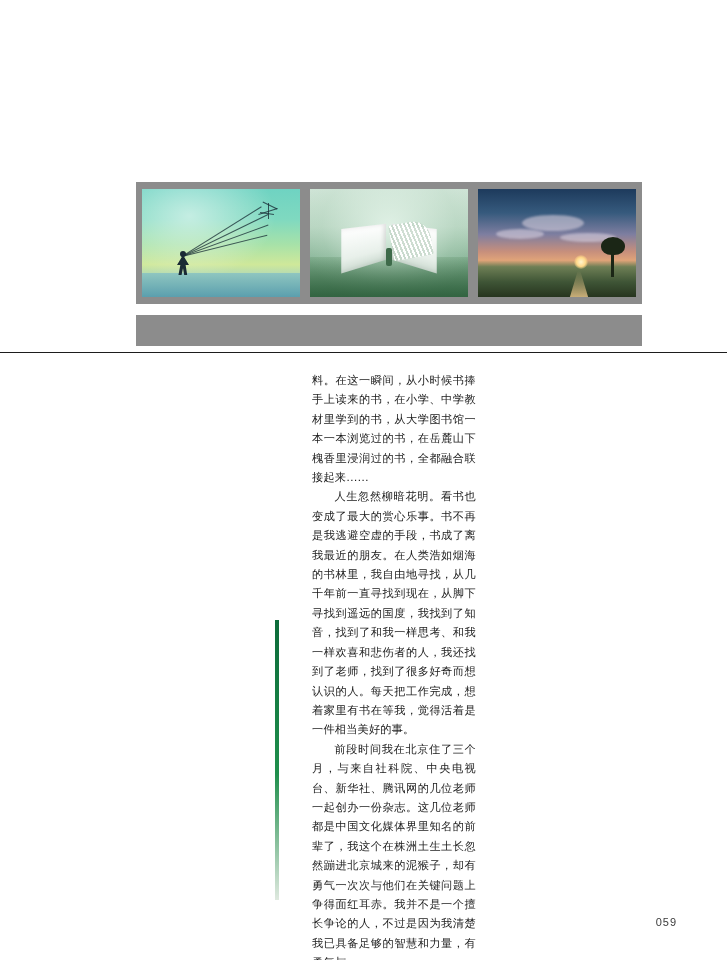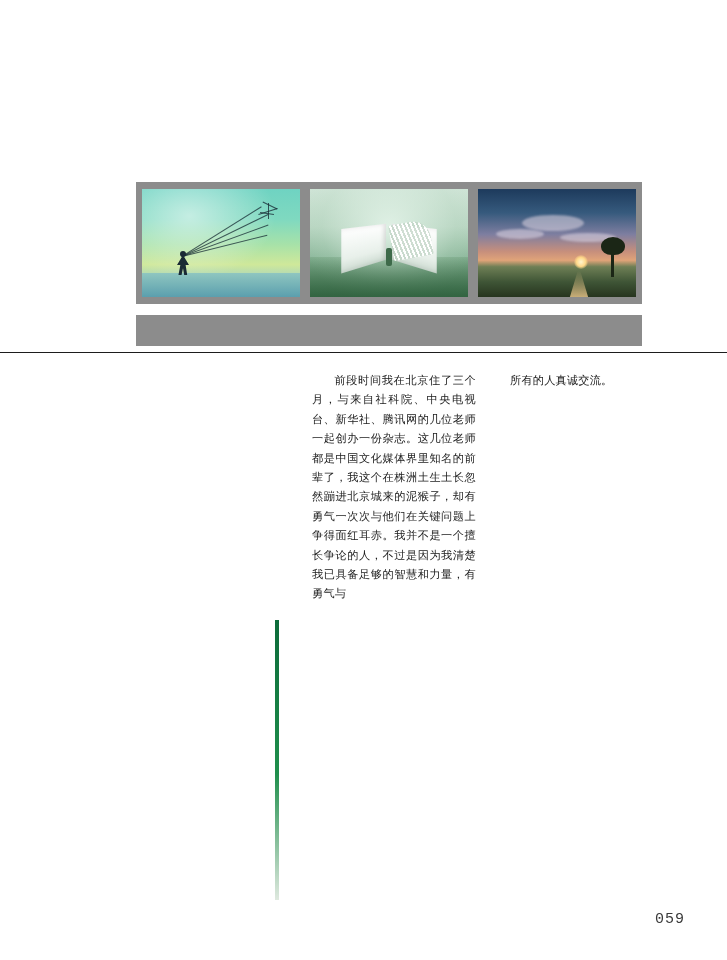"料。在这一瞬间，从小时候书捧手上读来的书，在小学、中学教材里学到的书，从大学图书" p { html: none -> <p>料。在这一瞬间，从小时候书捧手上读来的书，在小学、中学教材里学到的书，从大学图书馆一本一本浏览过的书，在岳麓山下槐香里浸润过的书，全都融合联接起来……</p> }
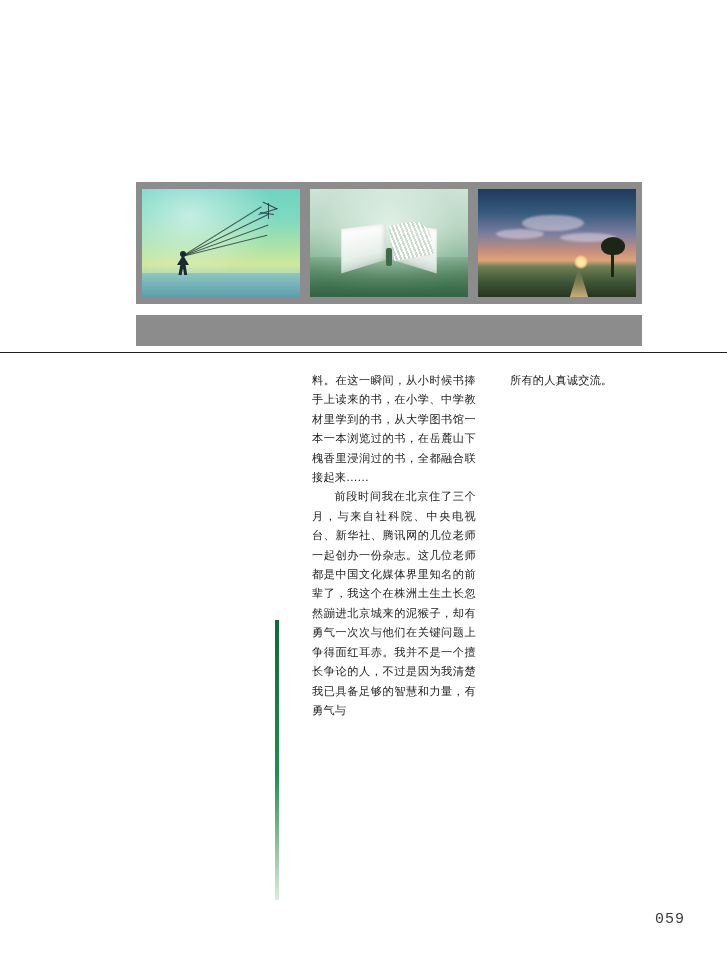"所有的人真诚交流。" p { html: <p>所有的人真诚交流。</p> -> none }
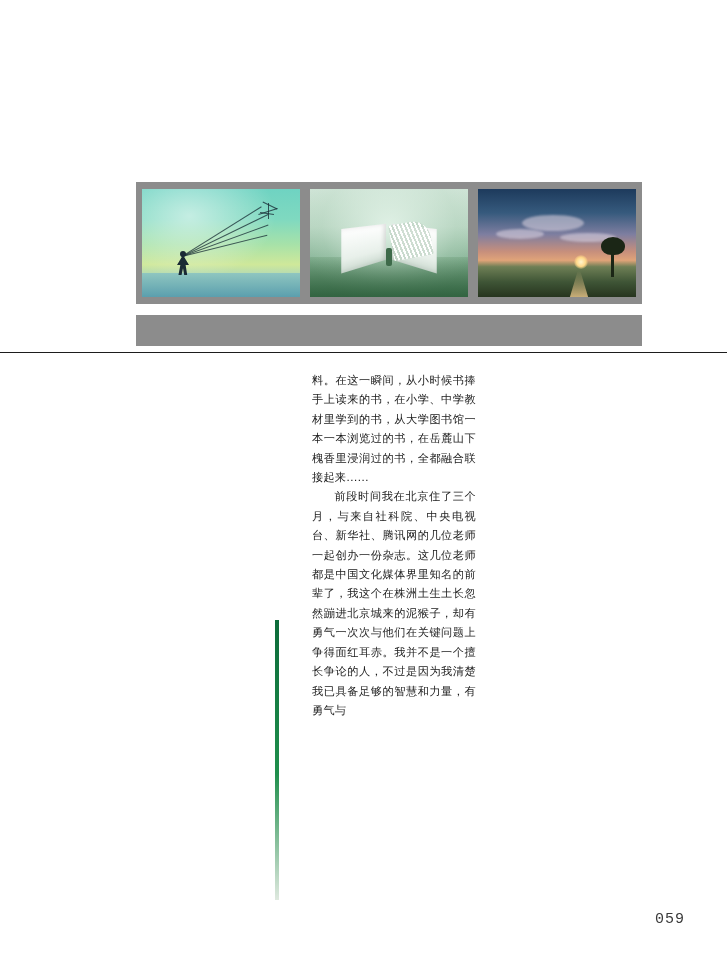"人生忽然柳暗花明。看书也变成了最大的赏心乐事。书不再是我逃避空虚的手段，书成了离" p.indent { html: none -> <p>人生忽然柳暗花明。看书也变成了最大的赏心乐事。书不再是我逃避空虚的手段，书成了离我最近的朋友。在人类浩如烟海的书林里，我自由地寻找，从几千年前一直寻找到现在，从脚下寻找到遥远的国度，我找到了知音，找到了和我一样思考、和我一样欢喜和悲伤者的人，我还找到了老师，找到了很多好奇而想认识的人。每天把工作完成，想着家里有书在等我，觉得活着是一件相当美好的事。</p> }
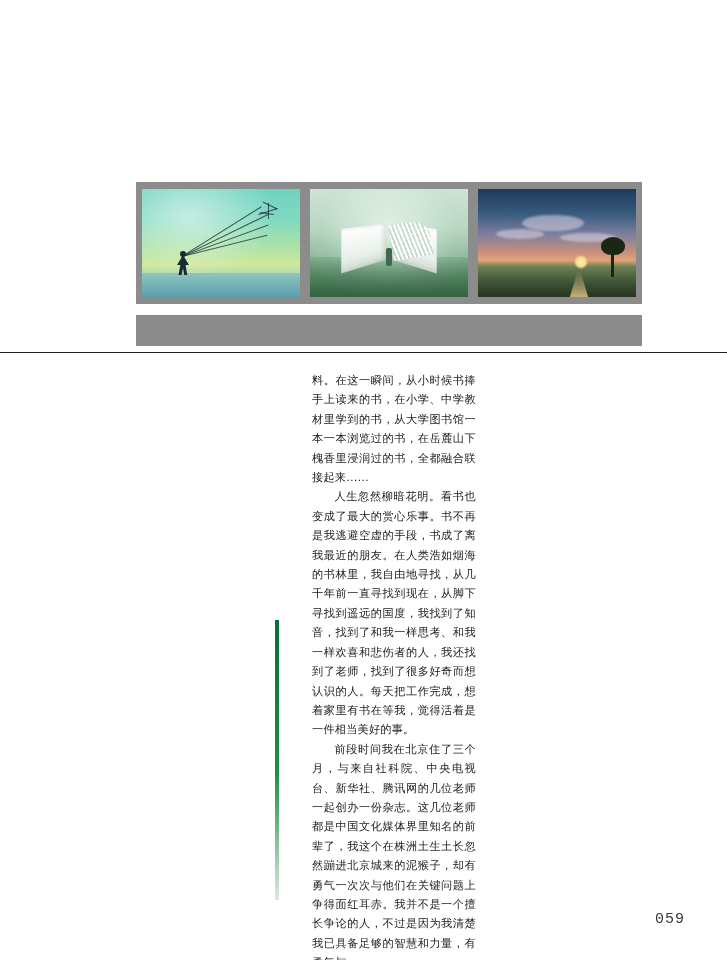"059" .page-num { font-family: Liberation Mono, monospace -> Liberation Sans, sans-serif; font-size: 15px -> 11px; right: 42px -> 50px }
